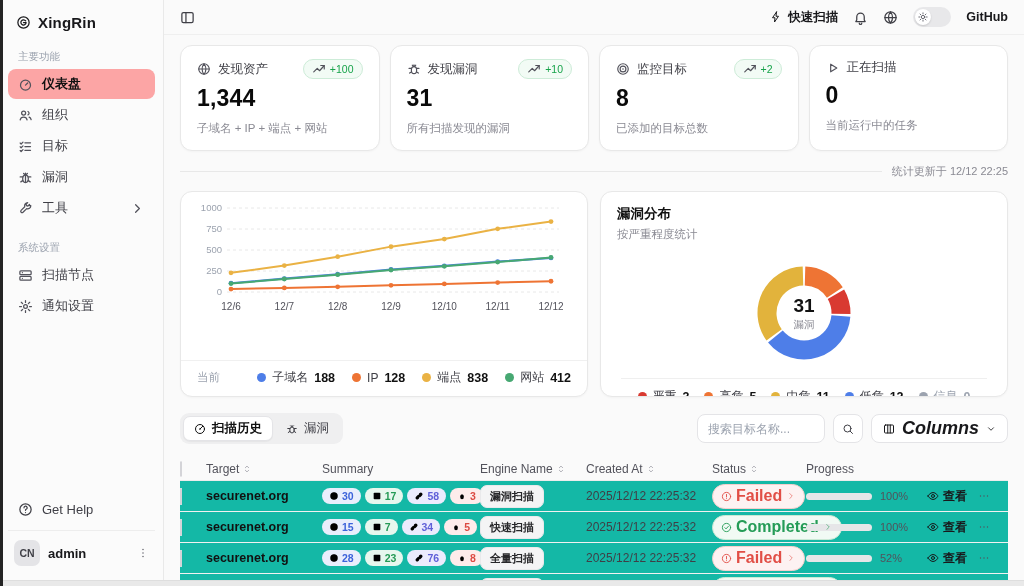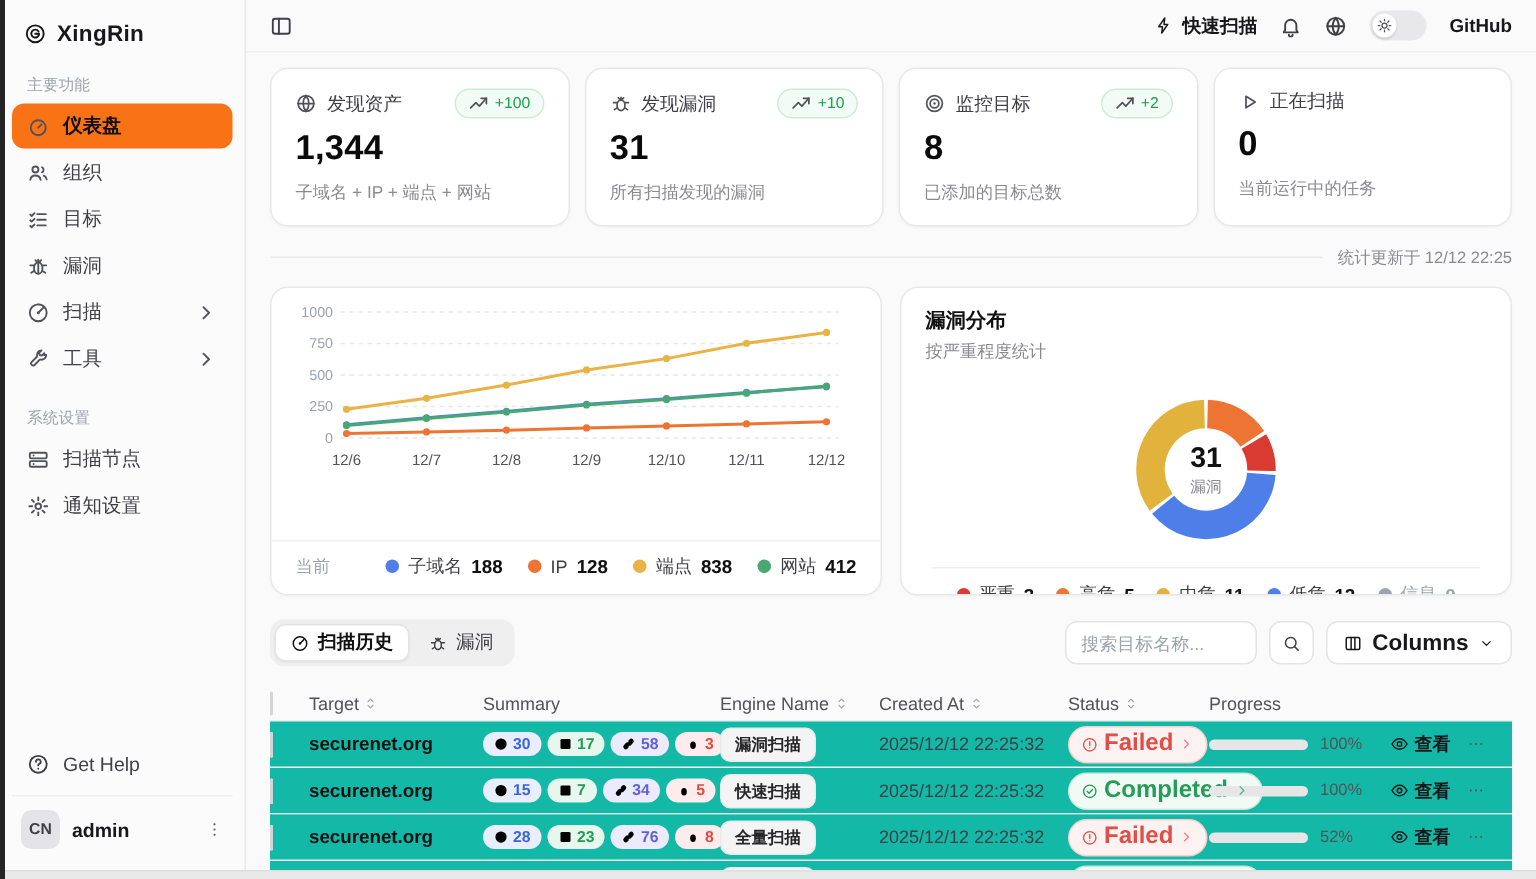"仪表盘" .nav-item.active { background: #f97316 -> #fca5a5 }
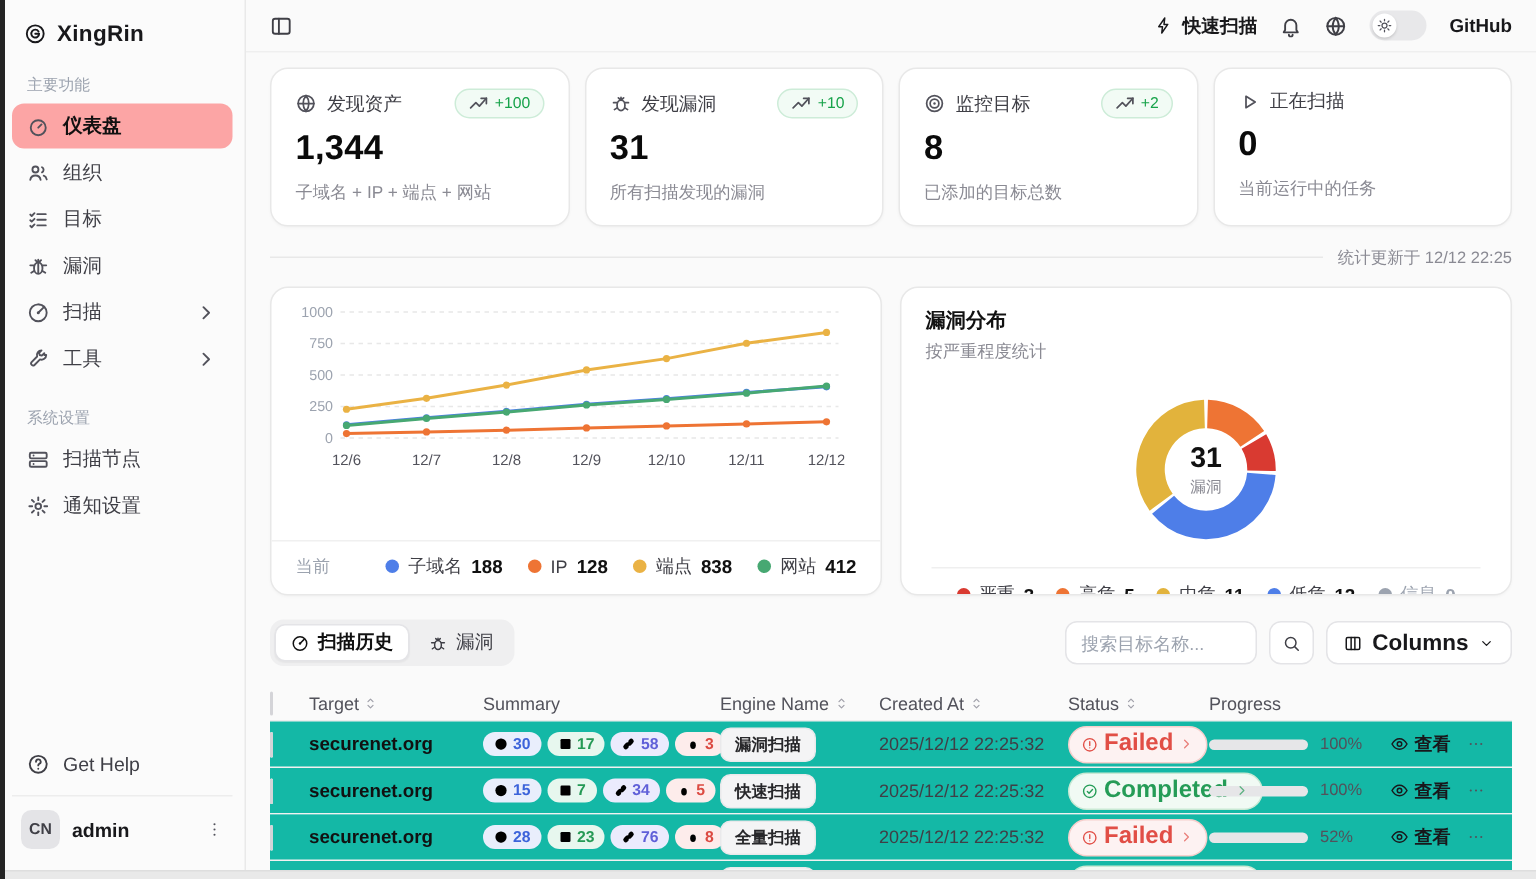"扫描" div.nav-item { html: <div> <svg> <circle></circle> <path></path> <circle></circle> <path></path> </svg> <span>扫描</span> <span></span> <svg> <path></path> </svg> </div> -> none }
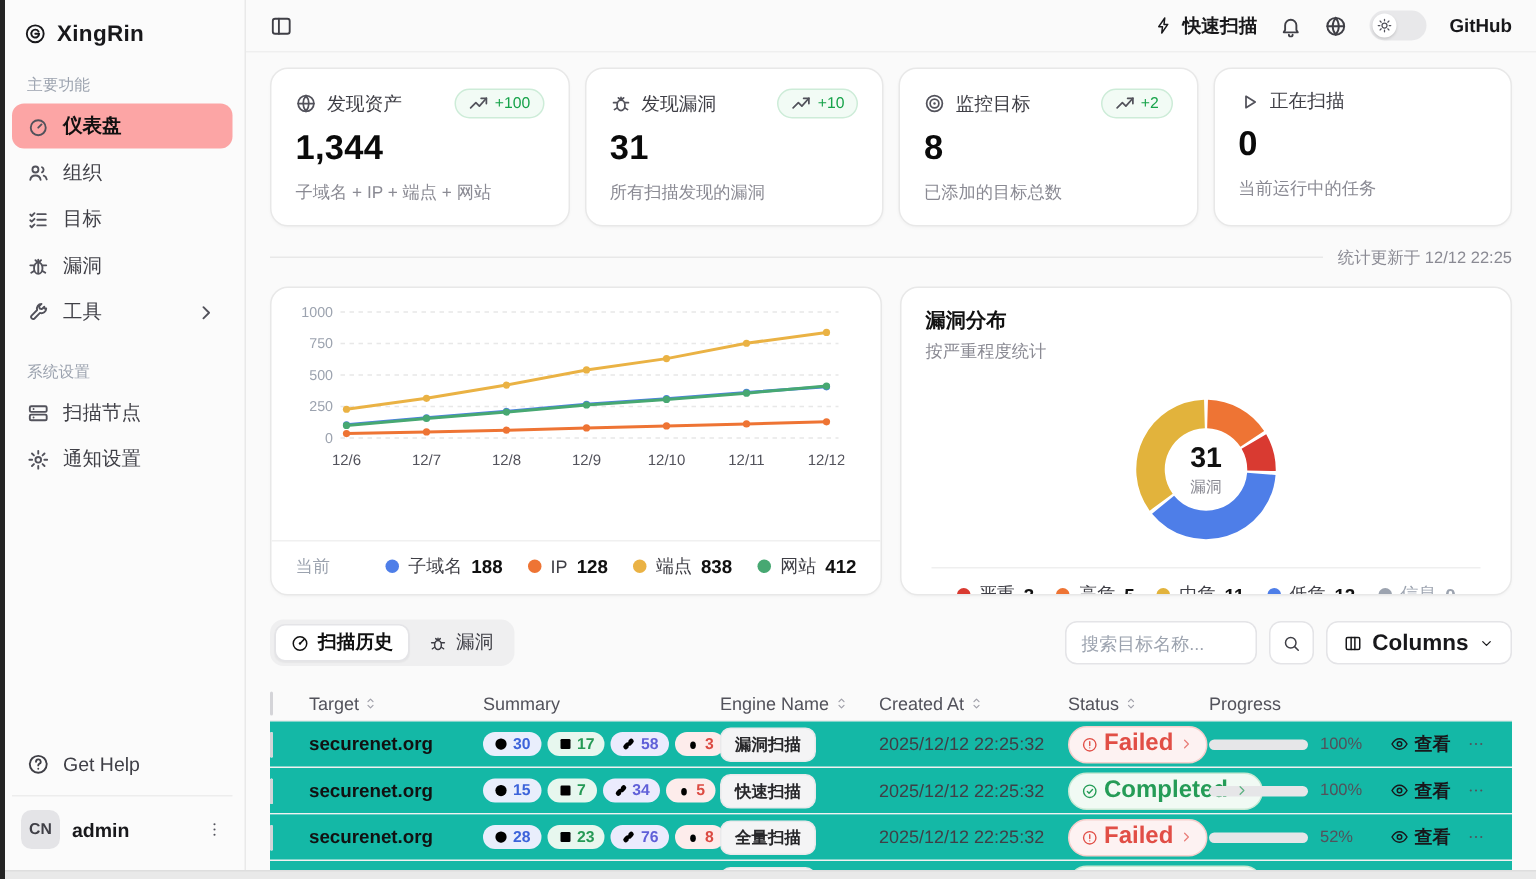"Columns" .columns-btn { font-size: 15px -> 18px; font-style: none -> italic }
